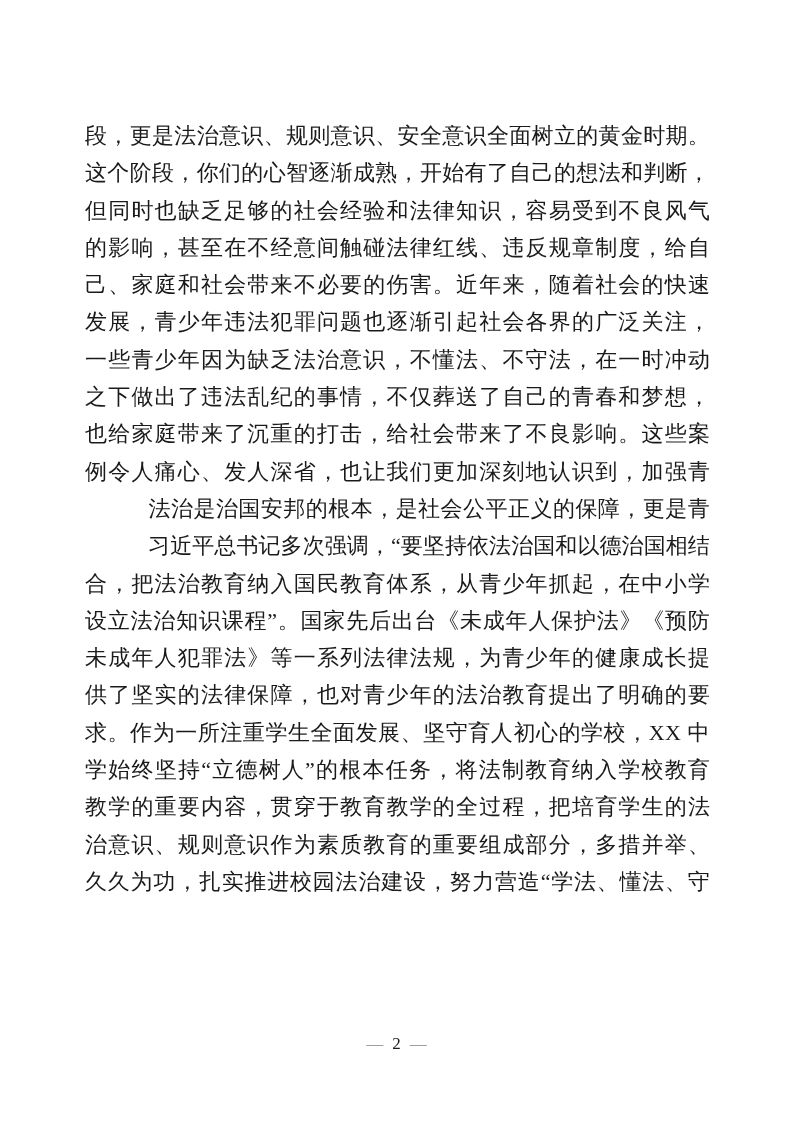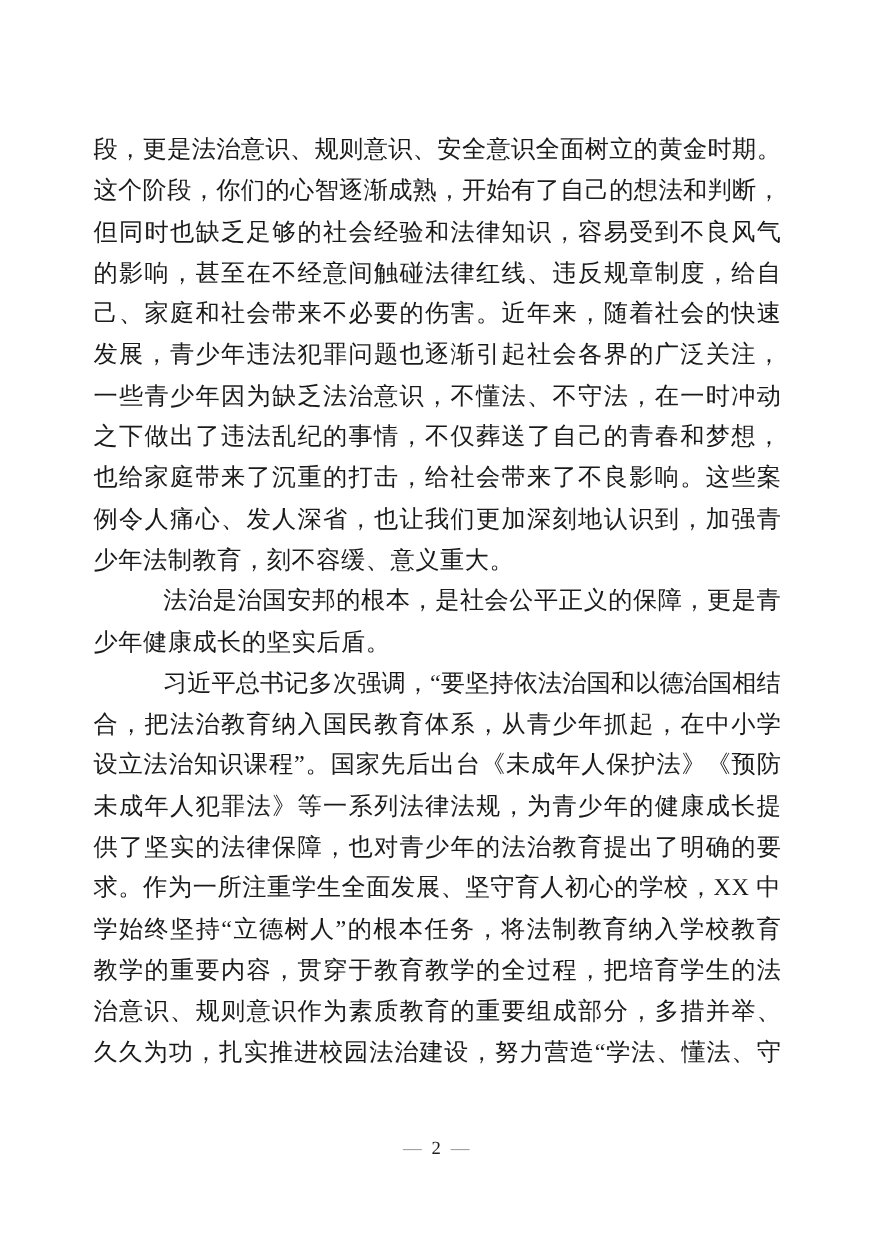"少年法制教育，刻不容缓、意义重大。" div.line { html: <div>少年法制教育，刻不容缓、意义重大。</div> -> none }
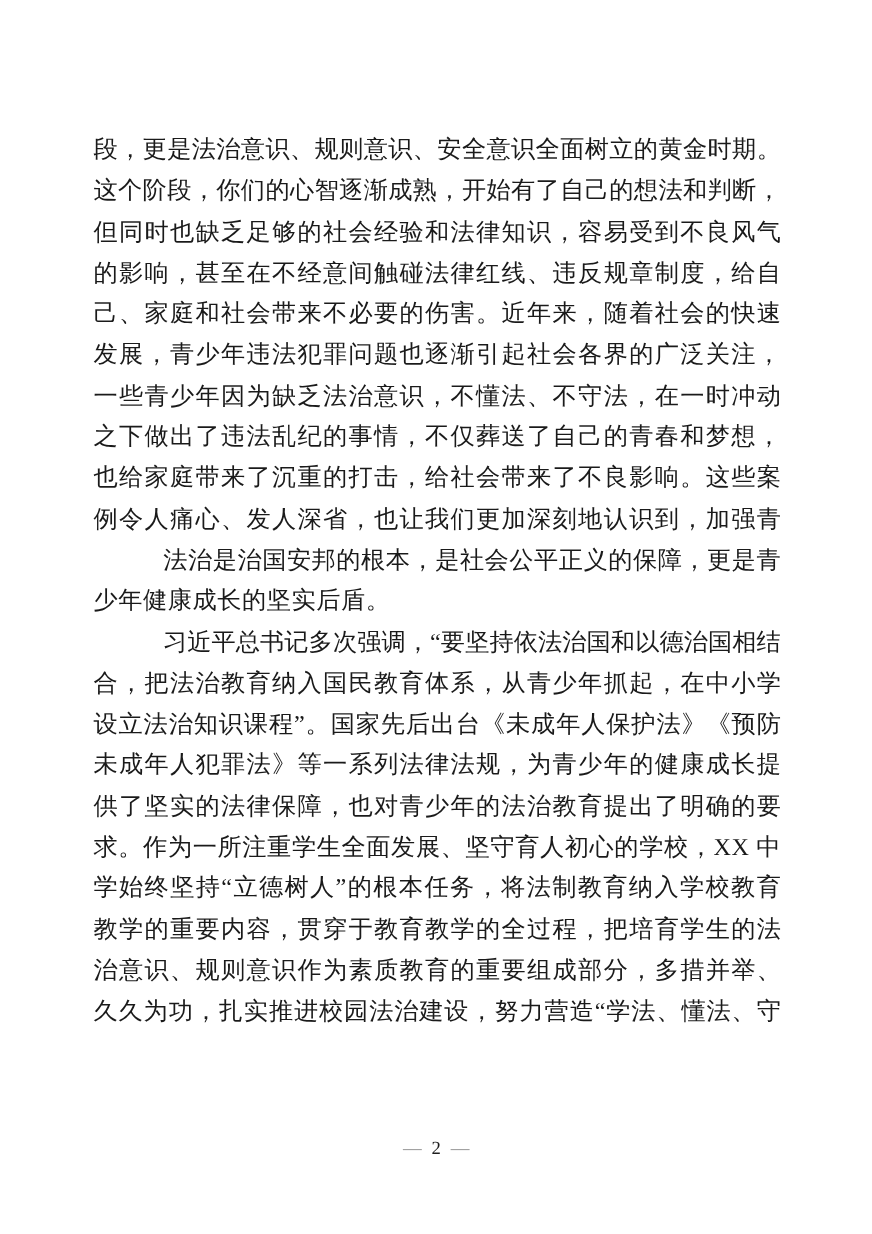"少年健康成长的坚实后盾。" div.line { html: <div>少年健康成长的坚实后盾。</div> -> none }
